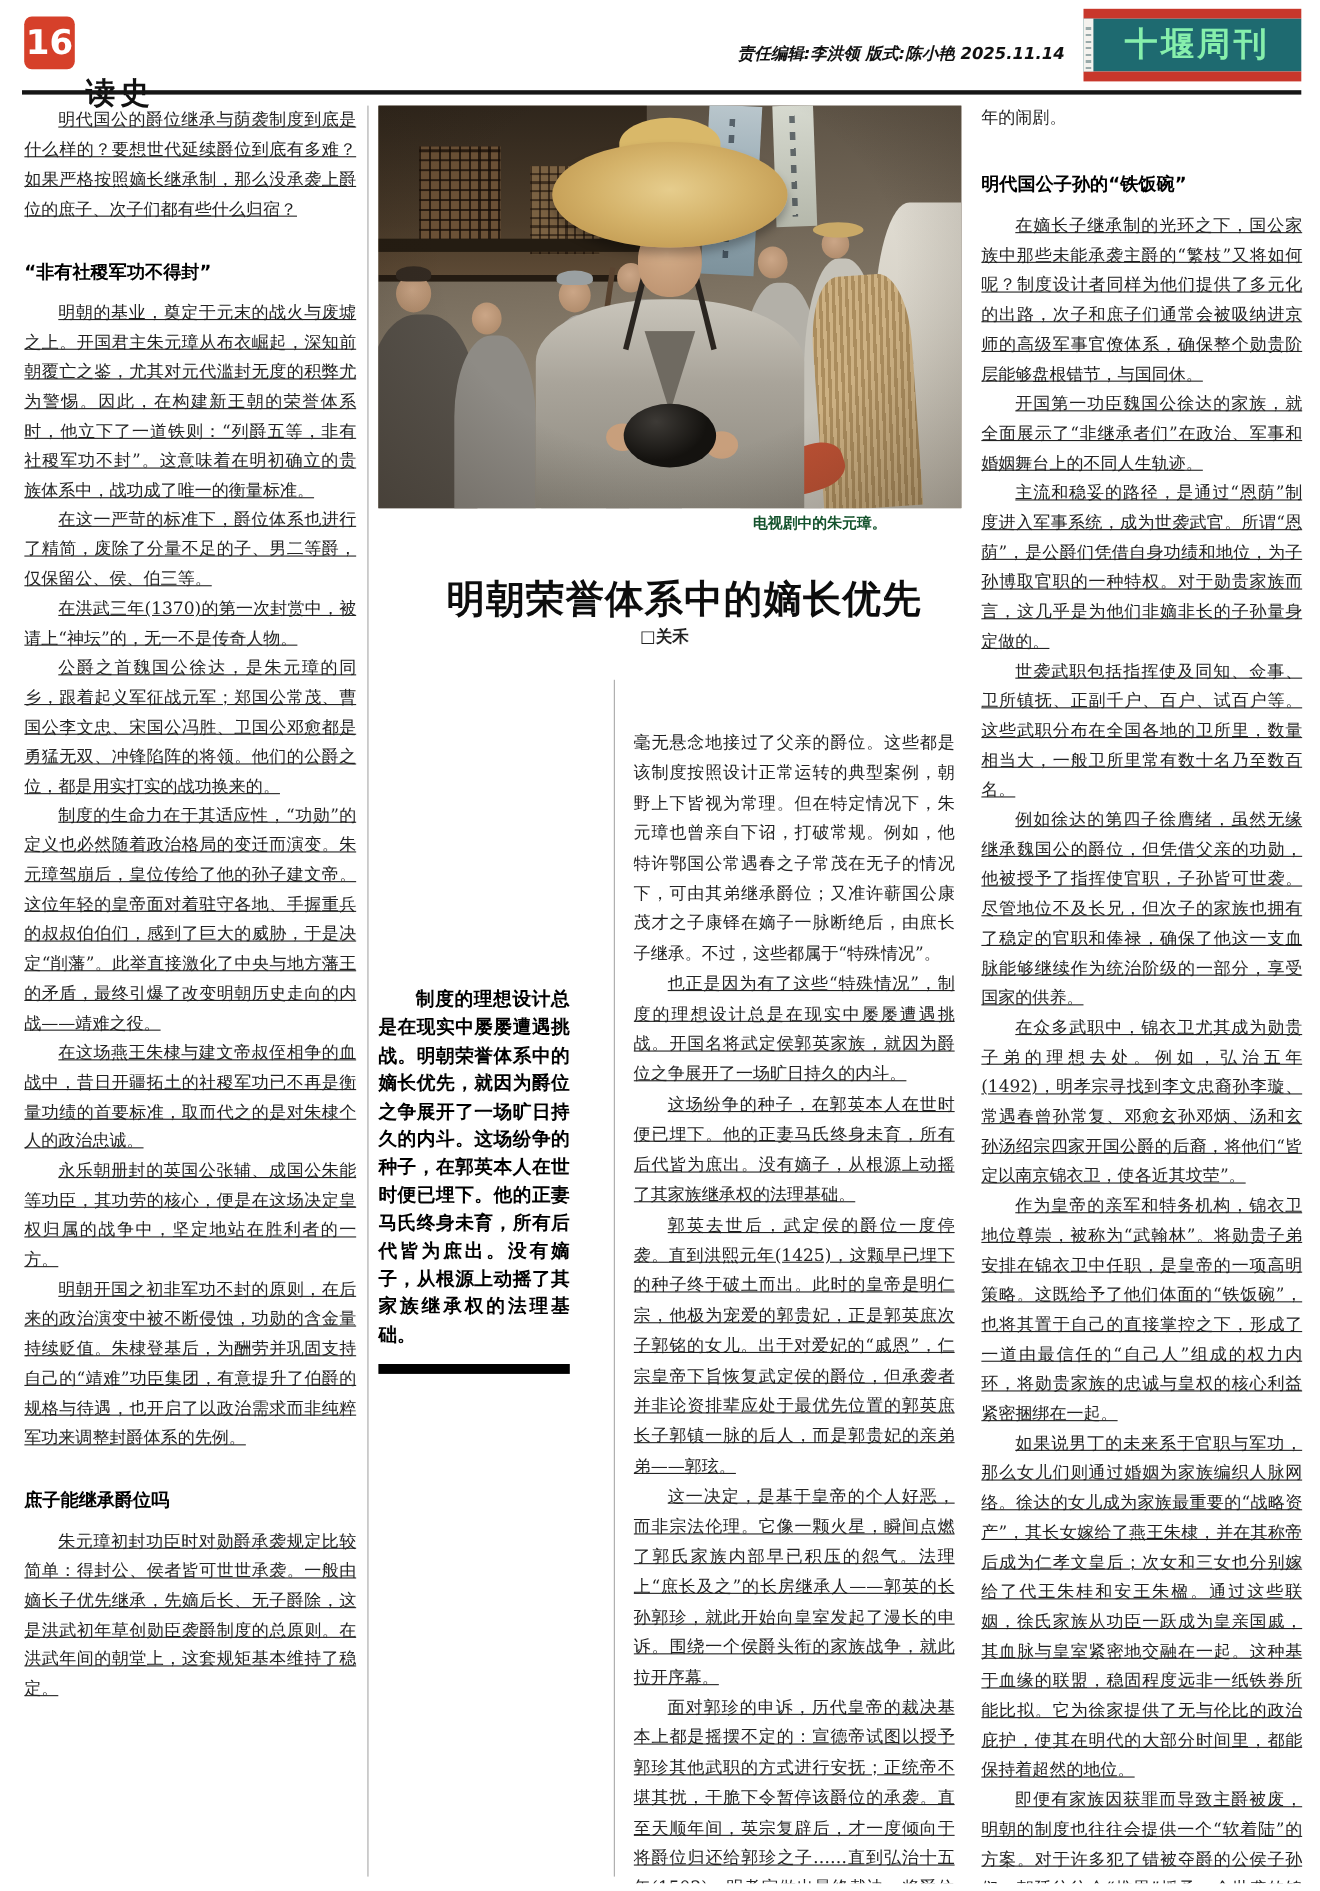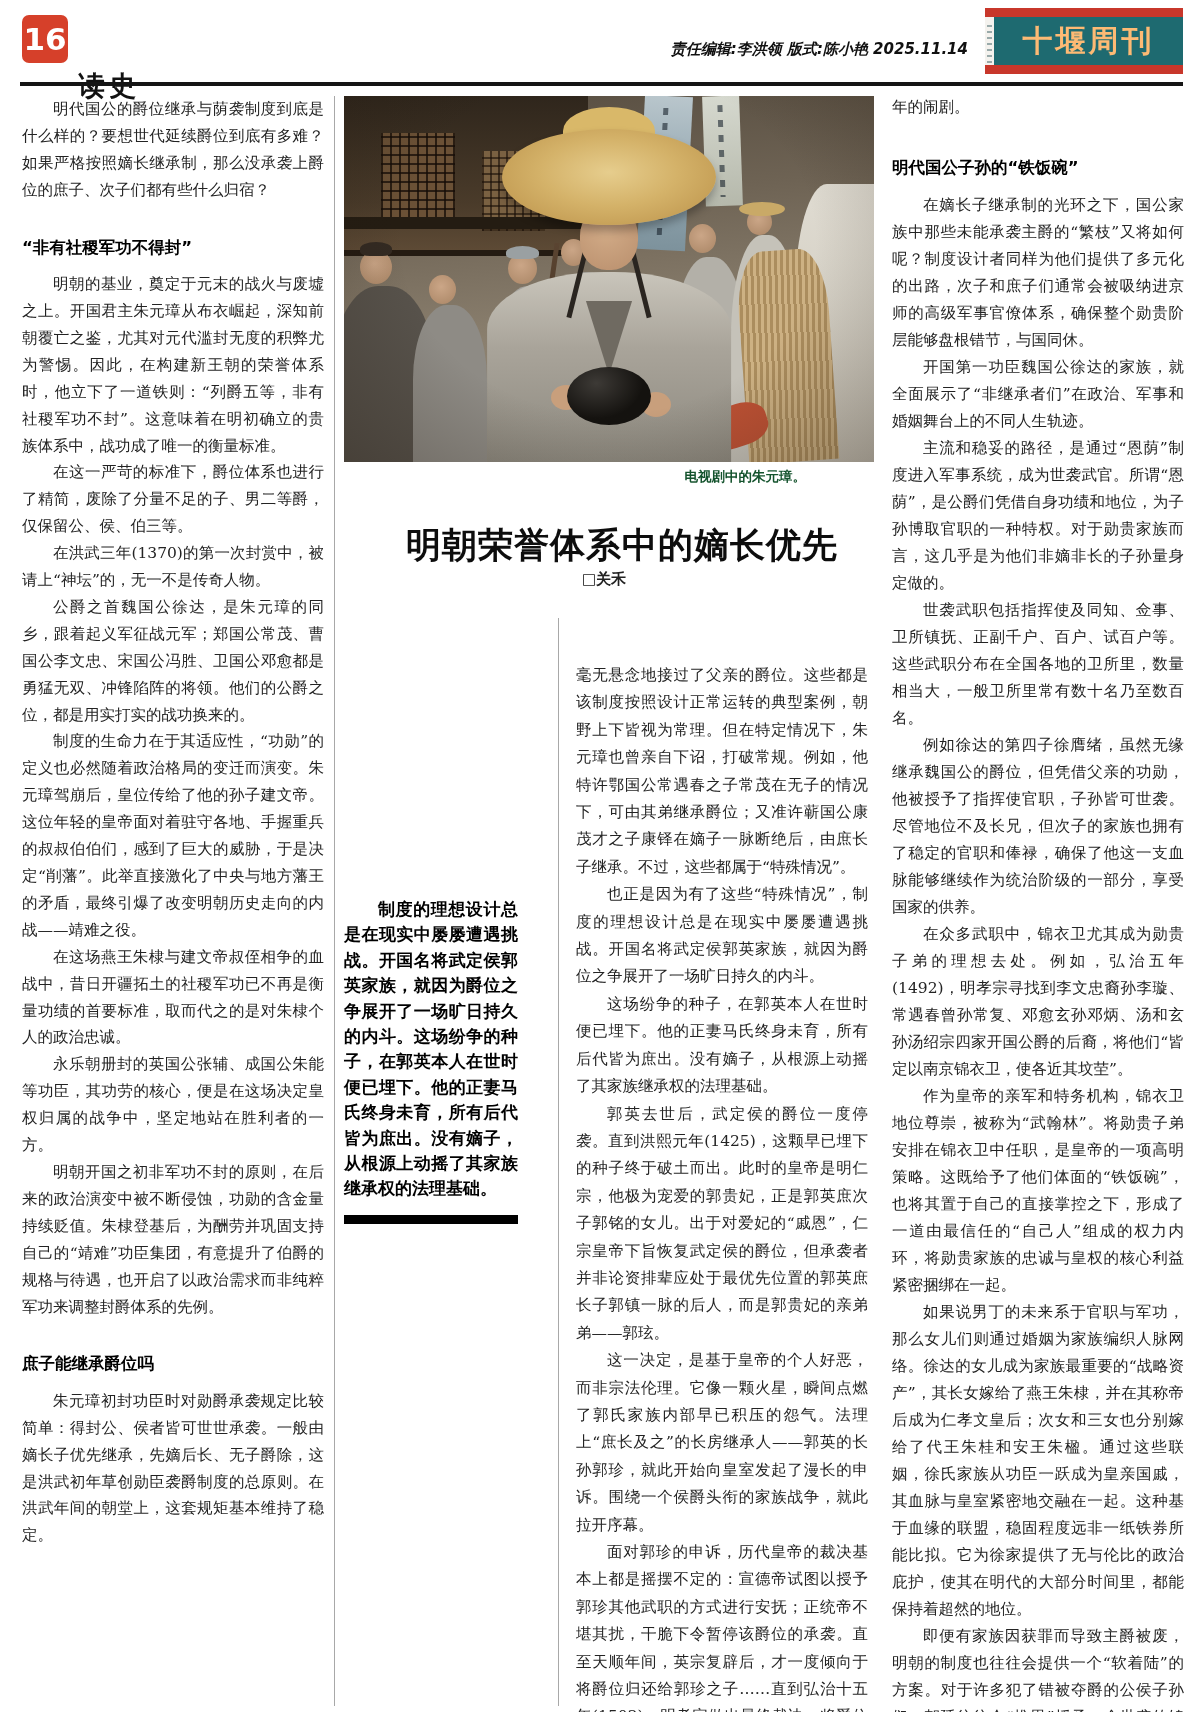"十堰周刊" .mast-title { color: #fdba74 -> #86efac }
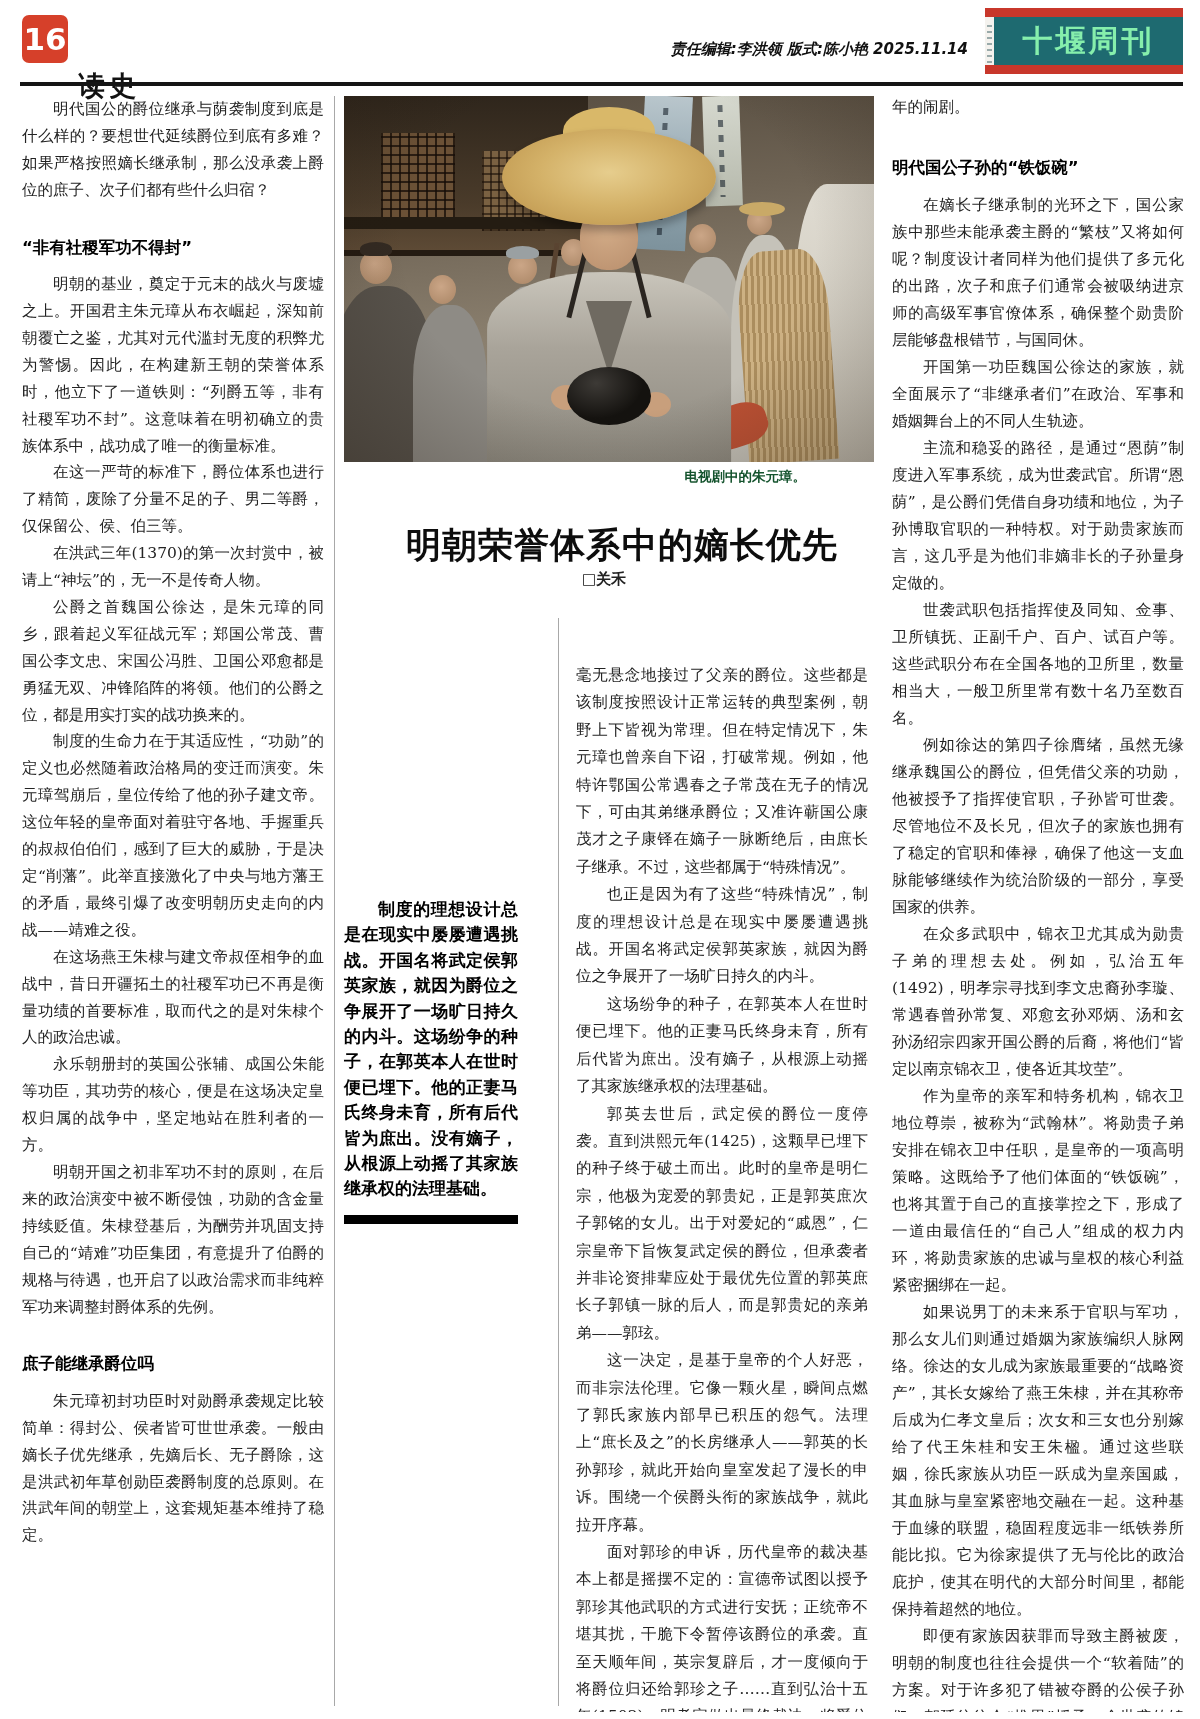"明代国公的爵位继承与荫袭制度到底是什么样的？要想世代延续爵位到底有多难？如果严格" .bodycol p.ind { text-decoration: none -> underline }
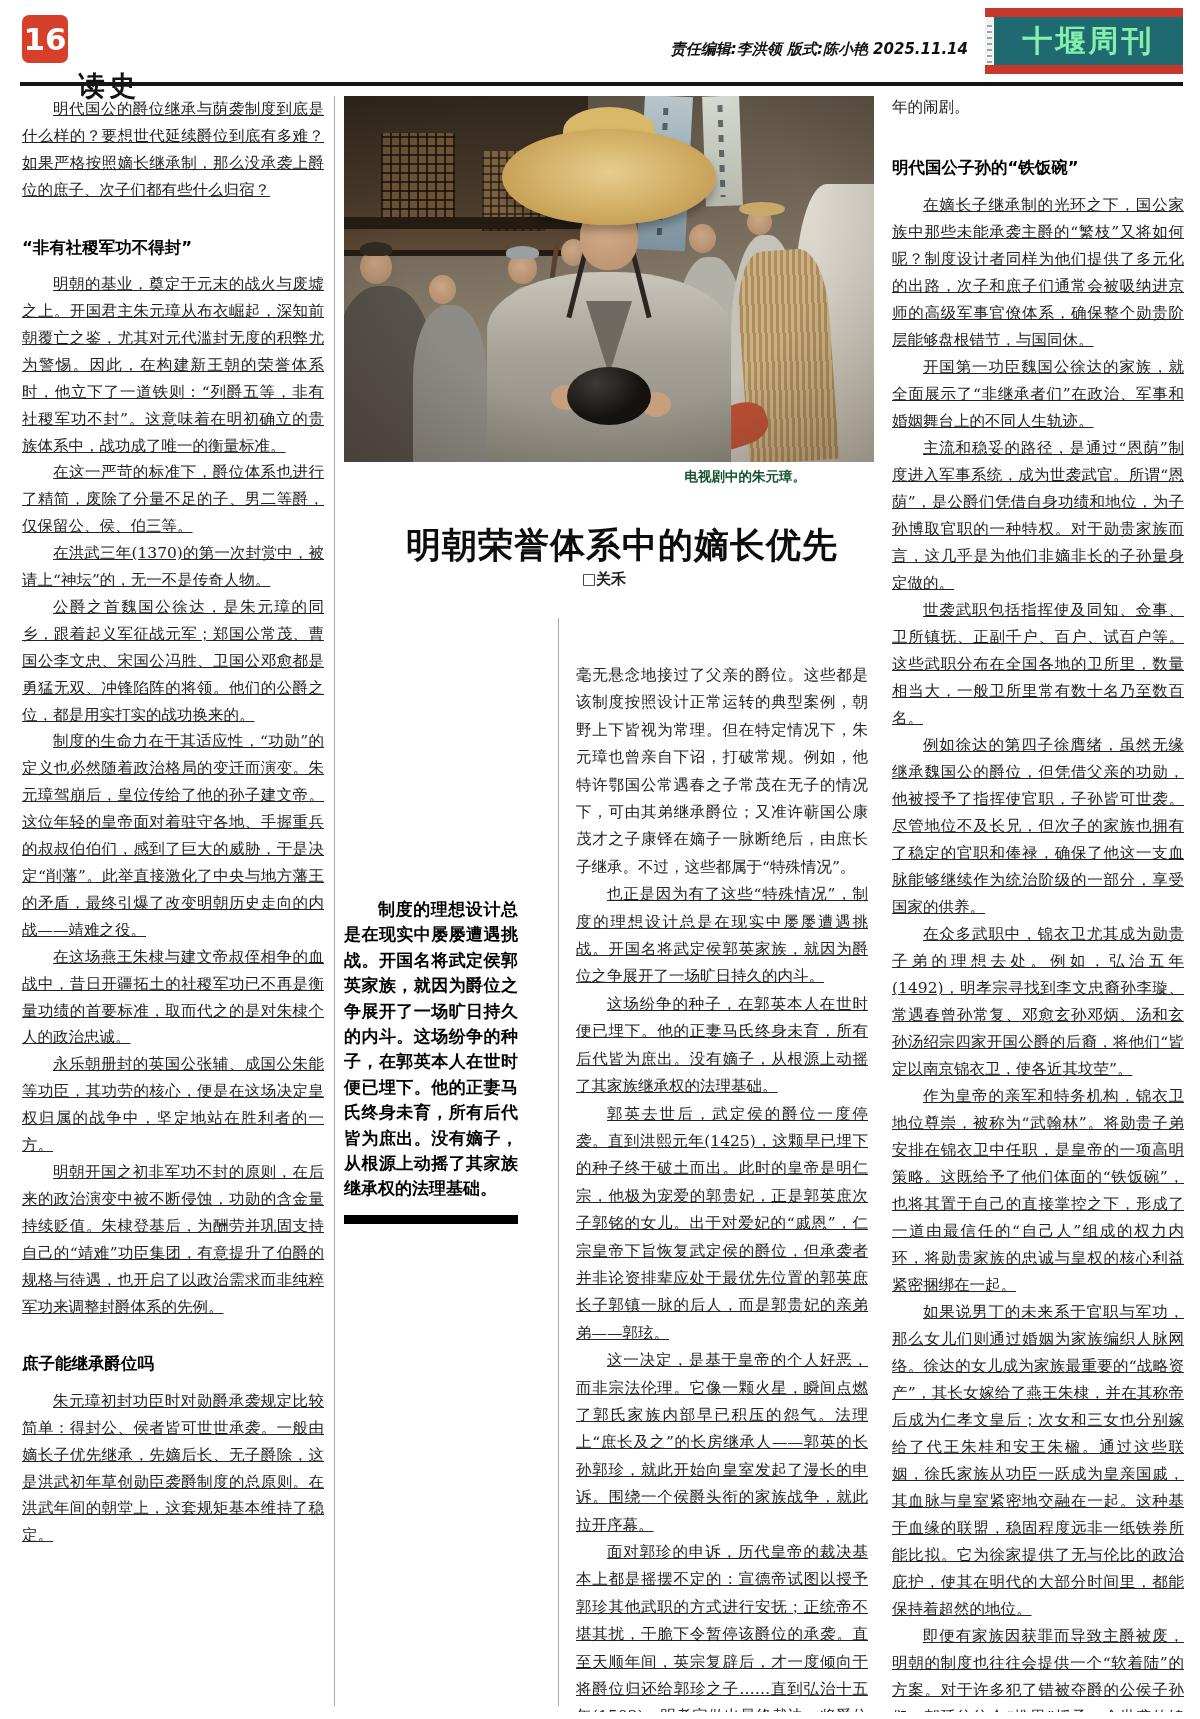"制度的理想设计总是在现实中屡屡遭遇挑战。开国名将武定侯郭英家族，就因为爵位之争展" div.quote { text: 开国名将武定侯郭英家族 -> 明朝荣誉体系中的嫡长优先 }
